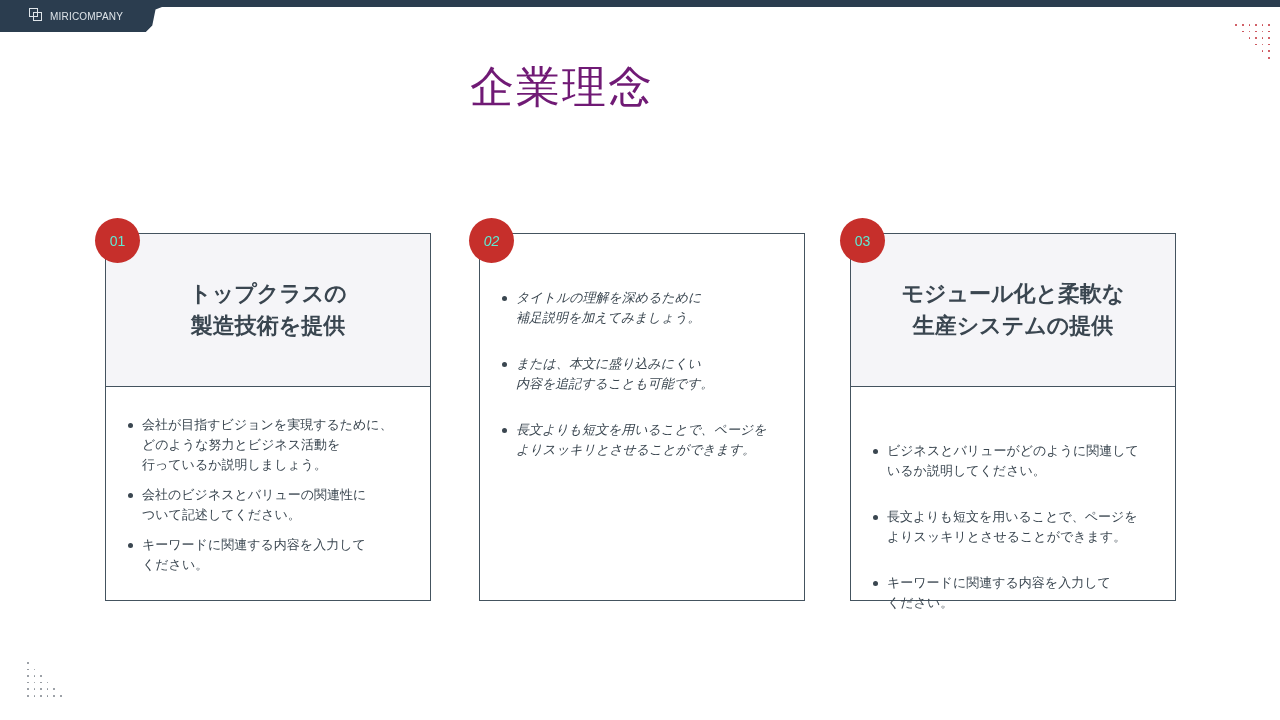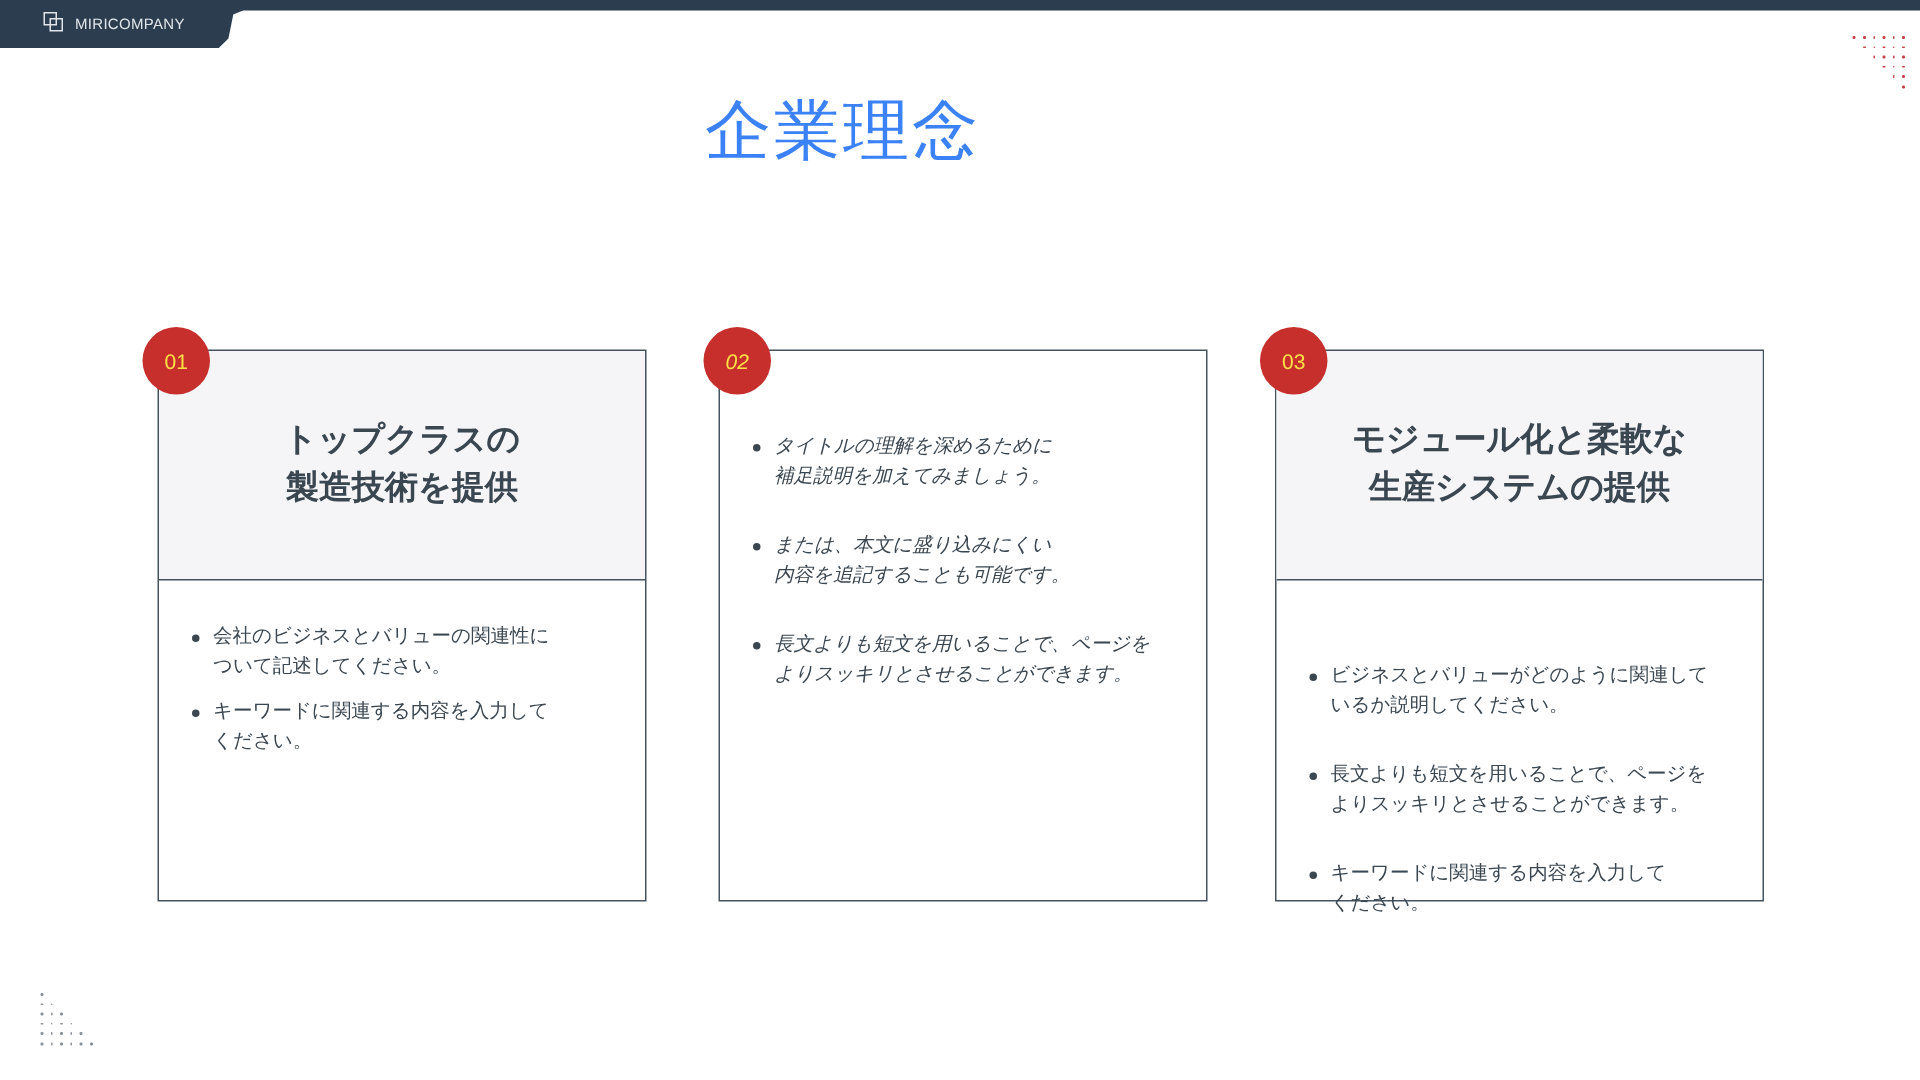"企業理念" .title { color: #3b82f6 -> #701a75 }
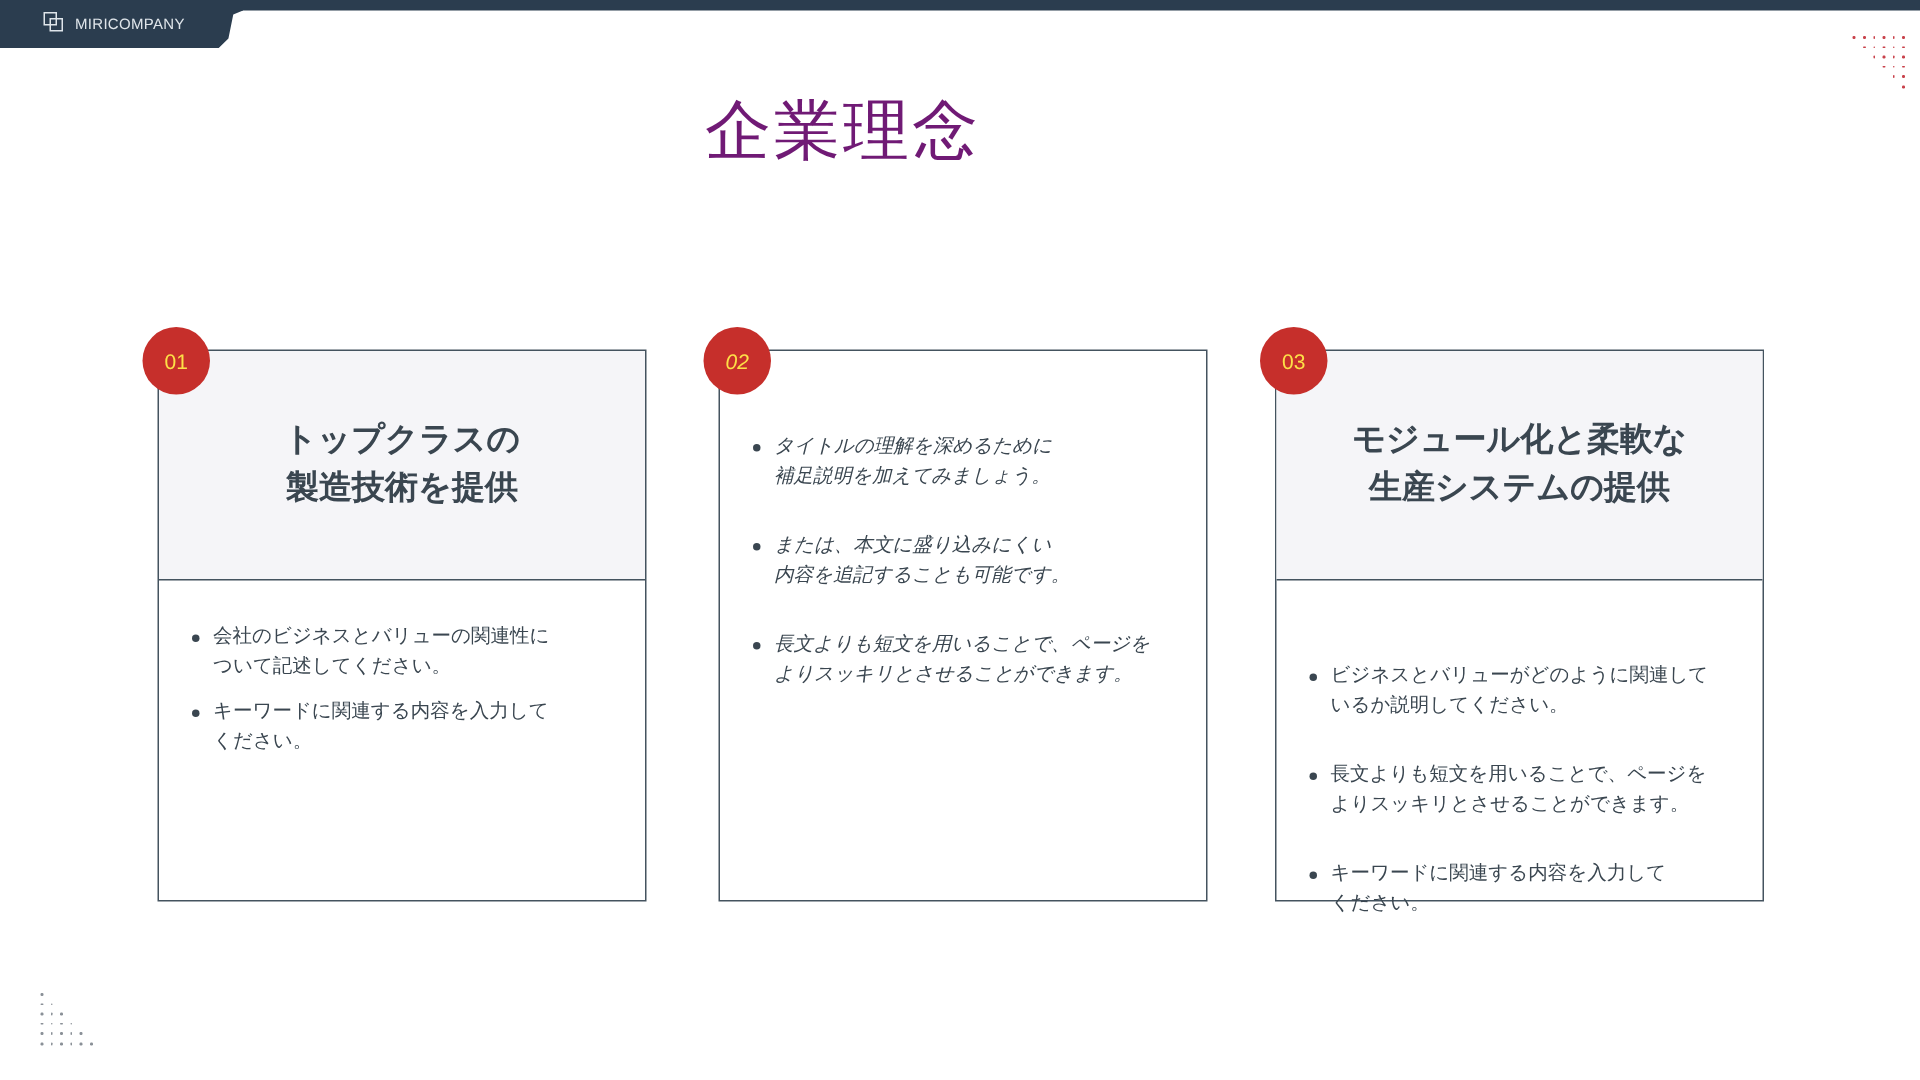"01" .badge { color: #fde047 -> #5eead4 }
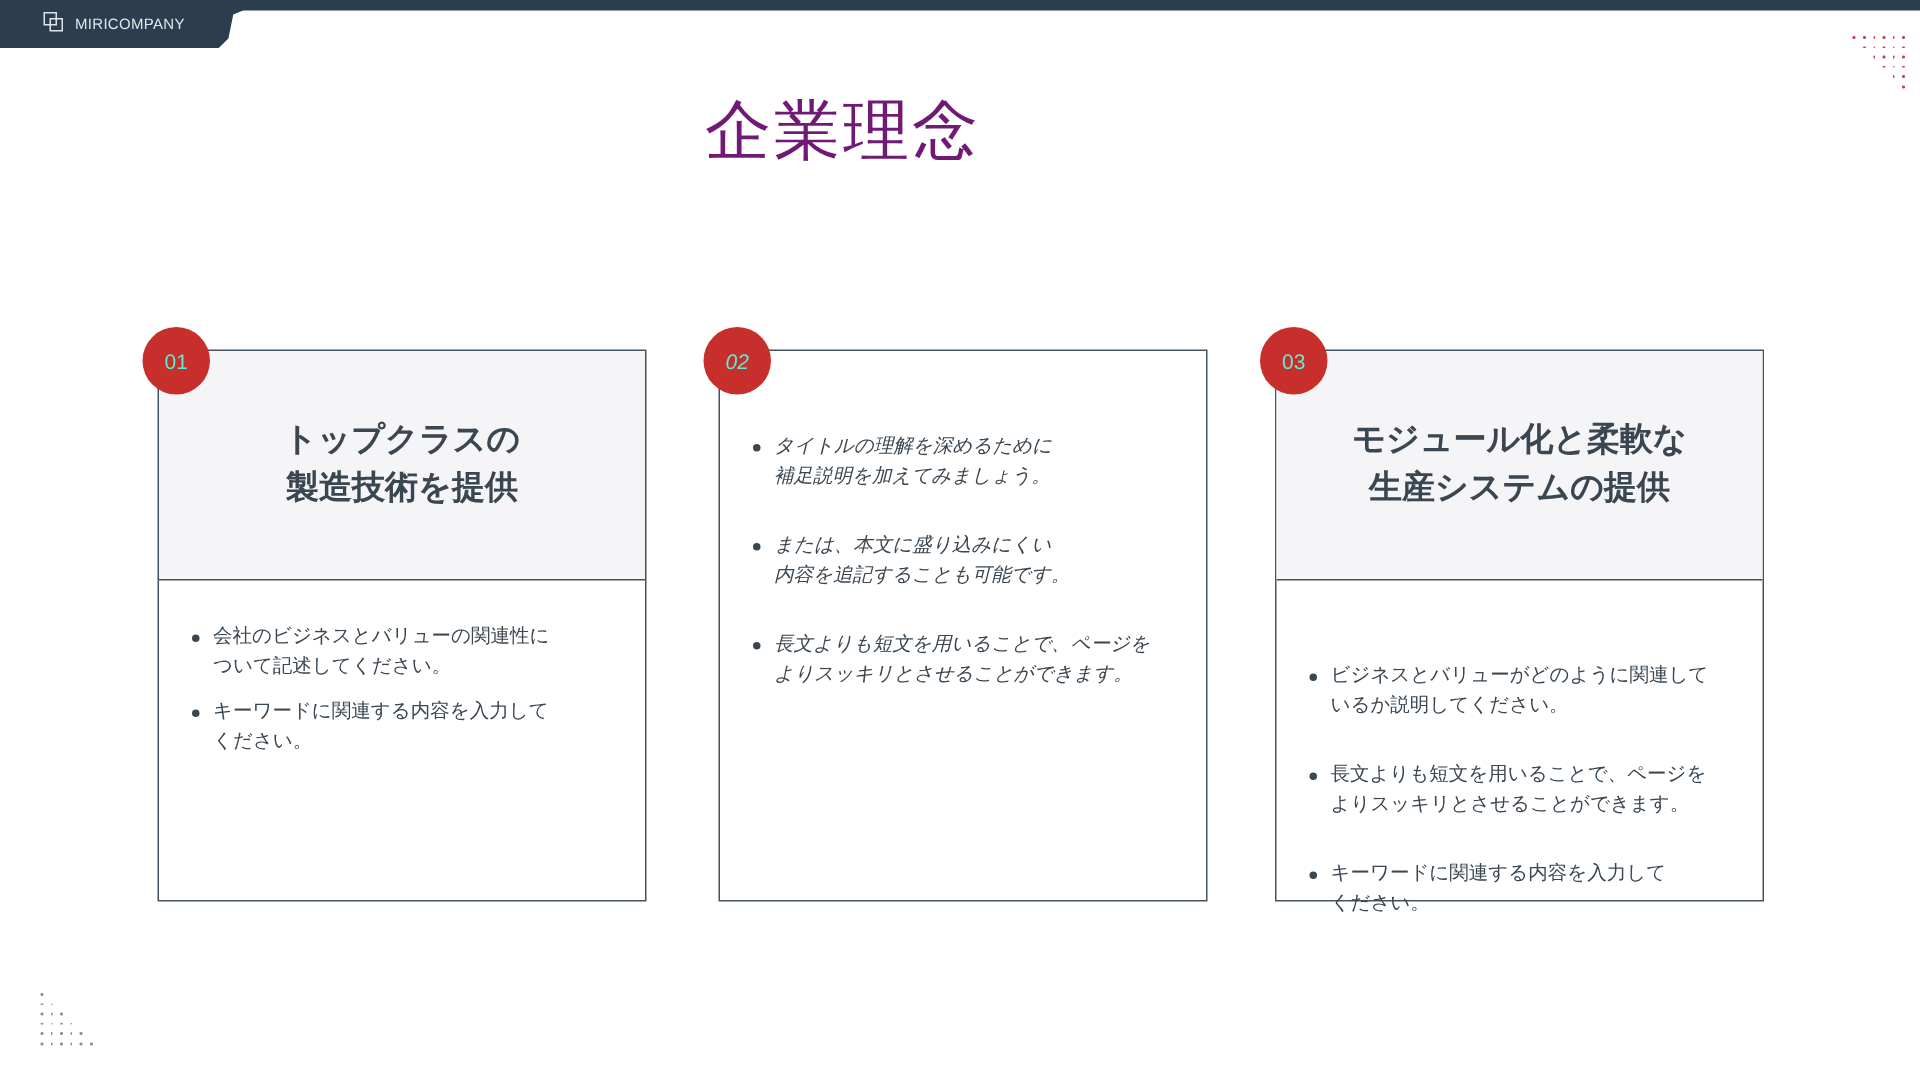"会社が目指すビジョンを実現するために、" li { html: none -> <li>会社が目指すビジョンを実現するために、 どのような努力とビジネス活動を 行っているか説明しましょう。</li> }
